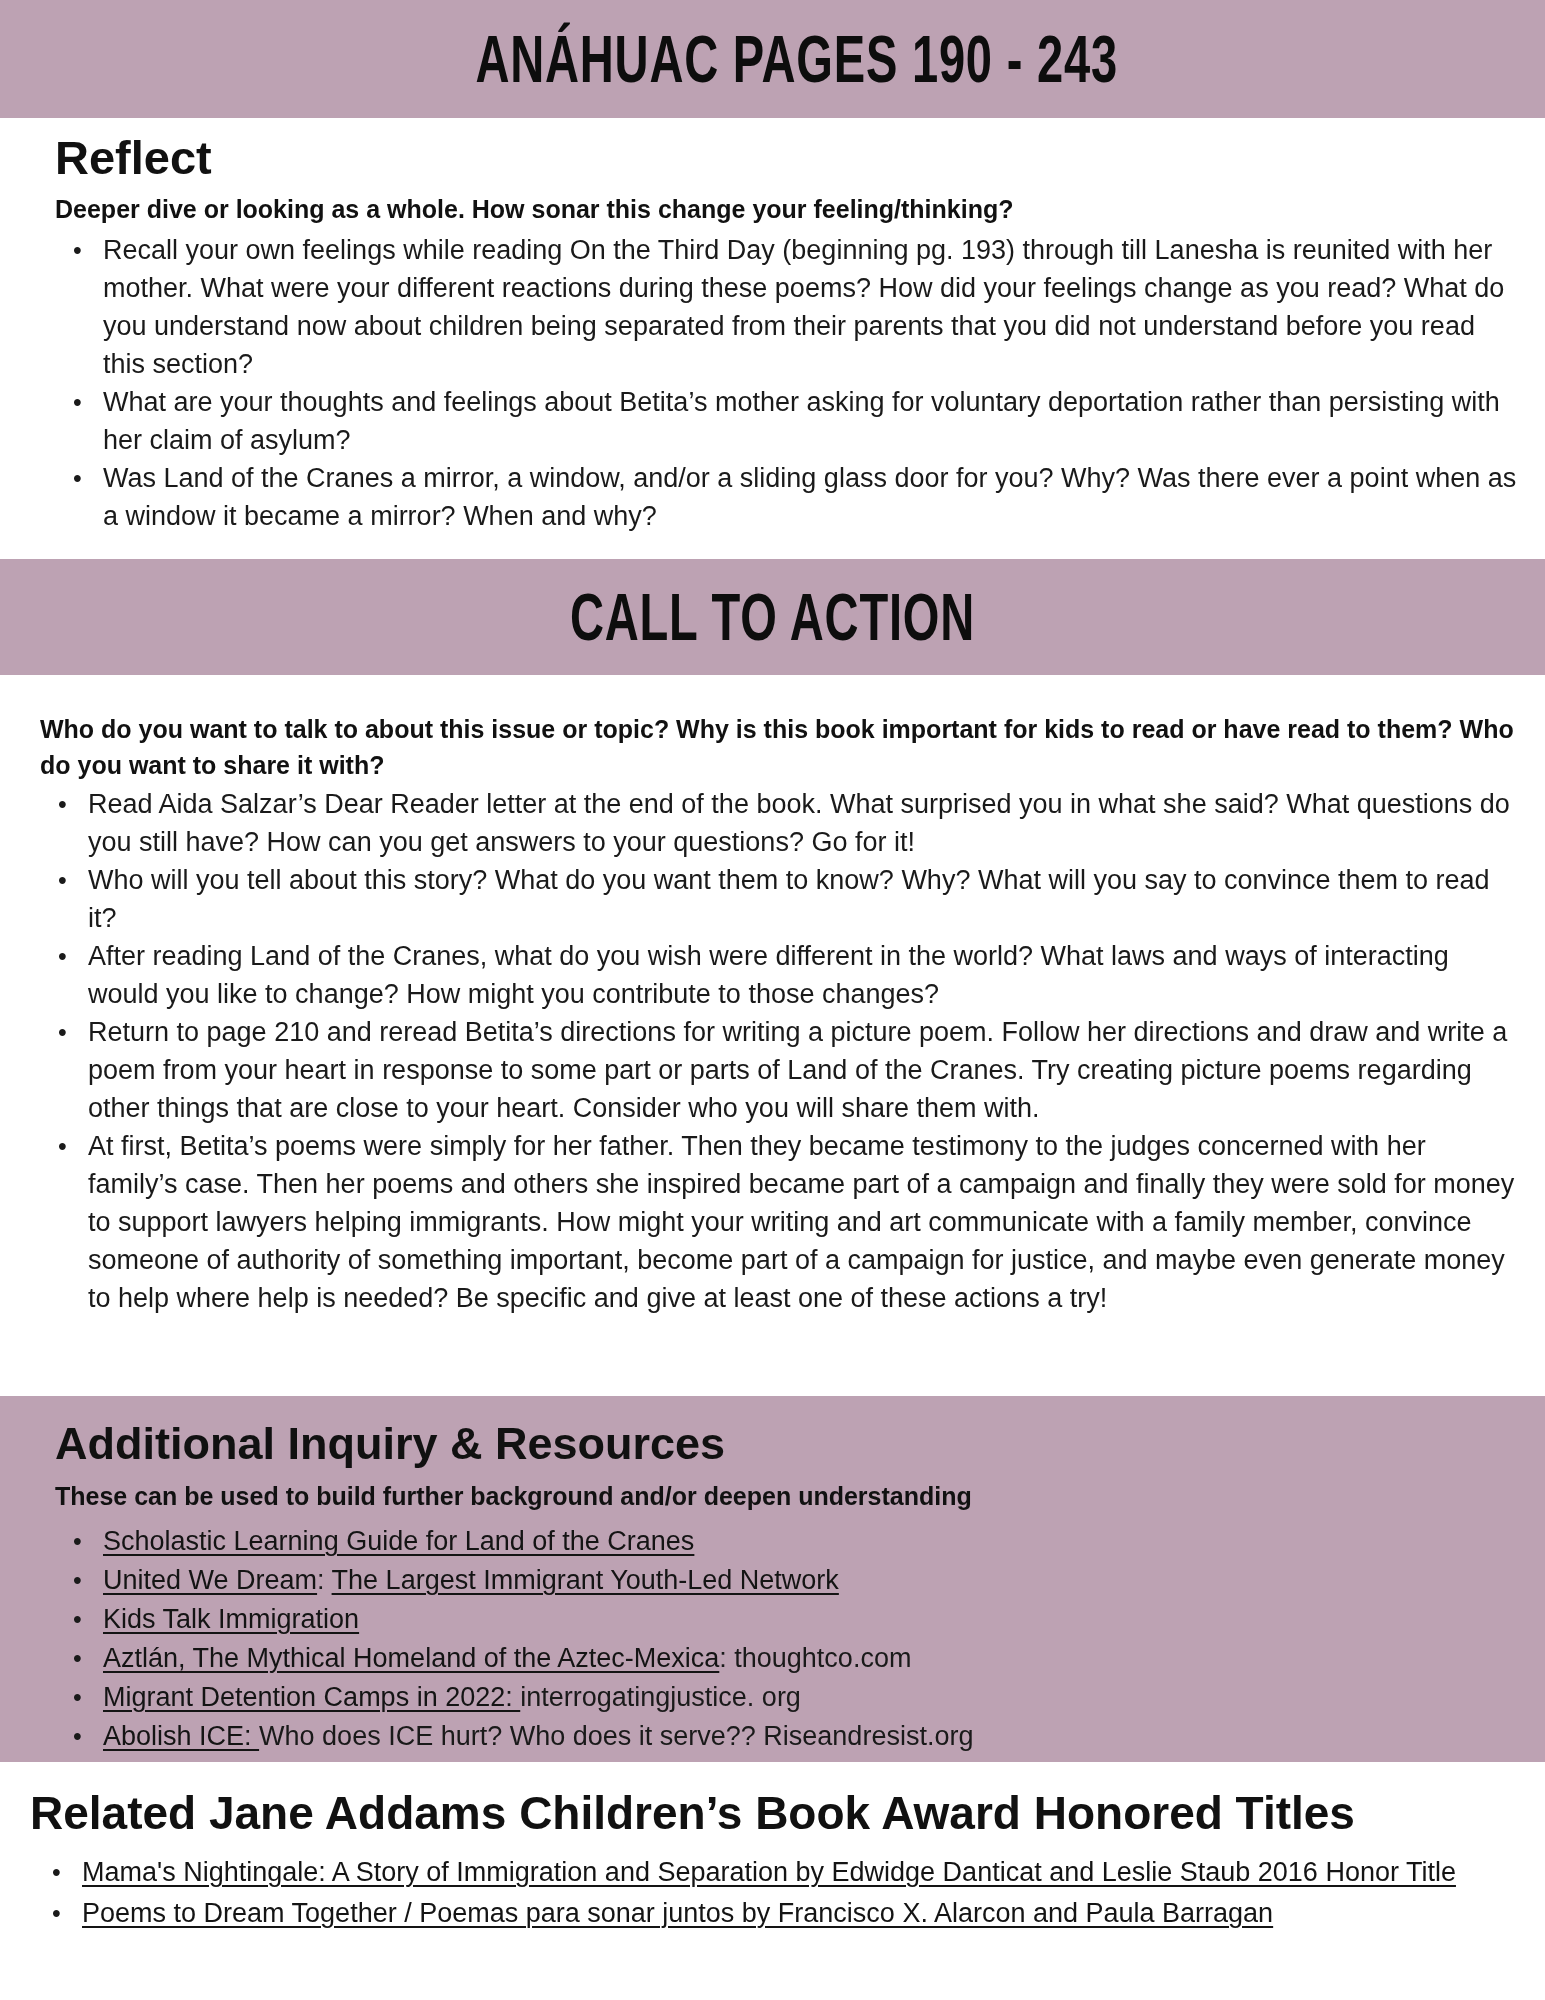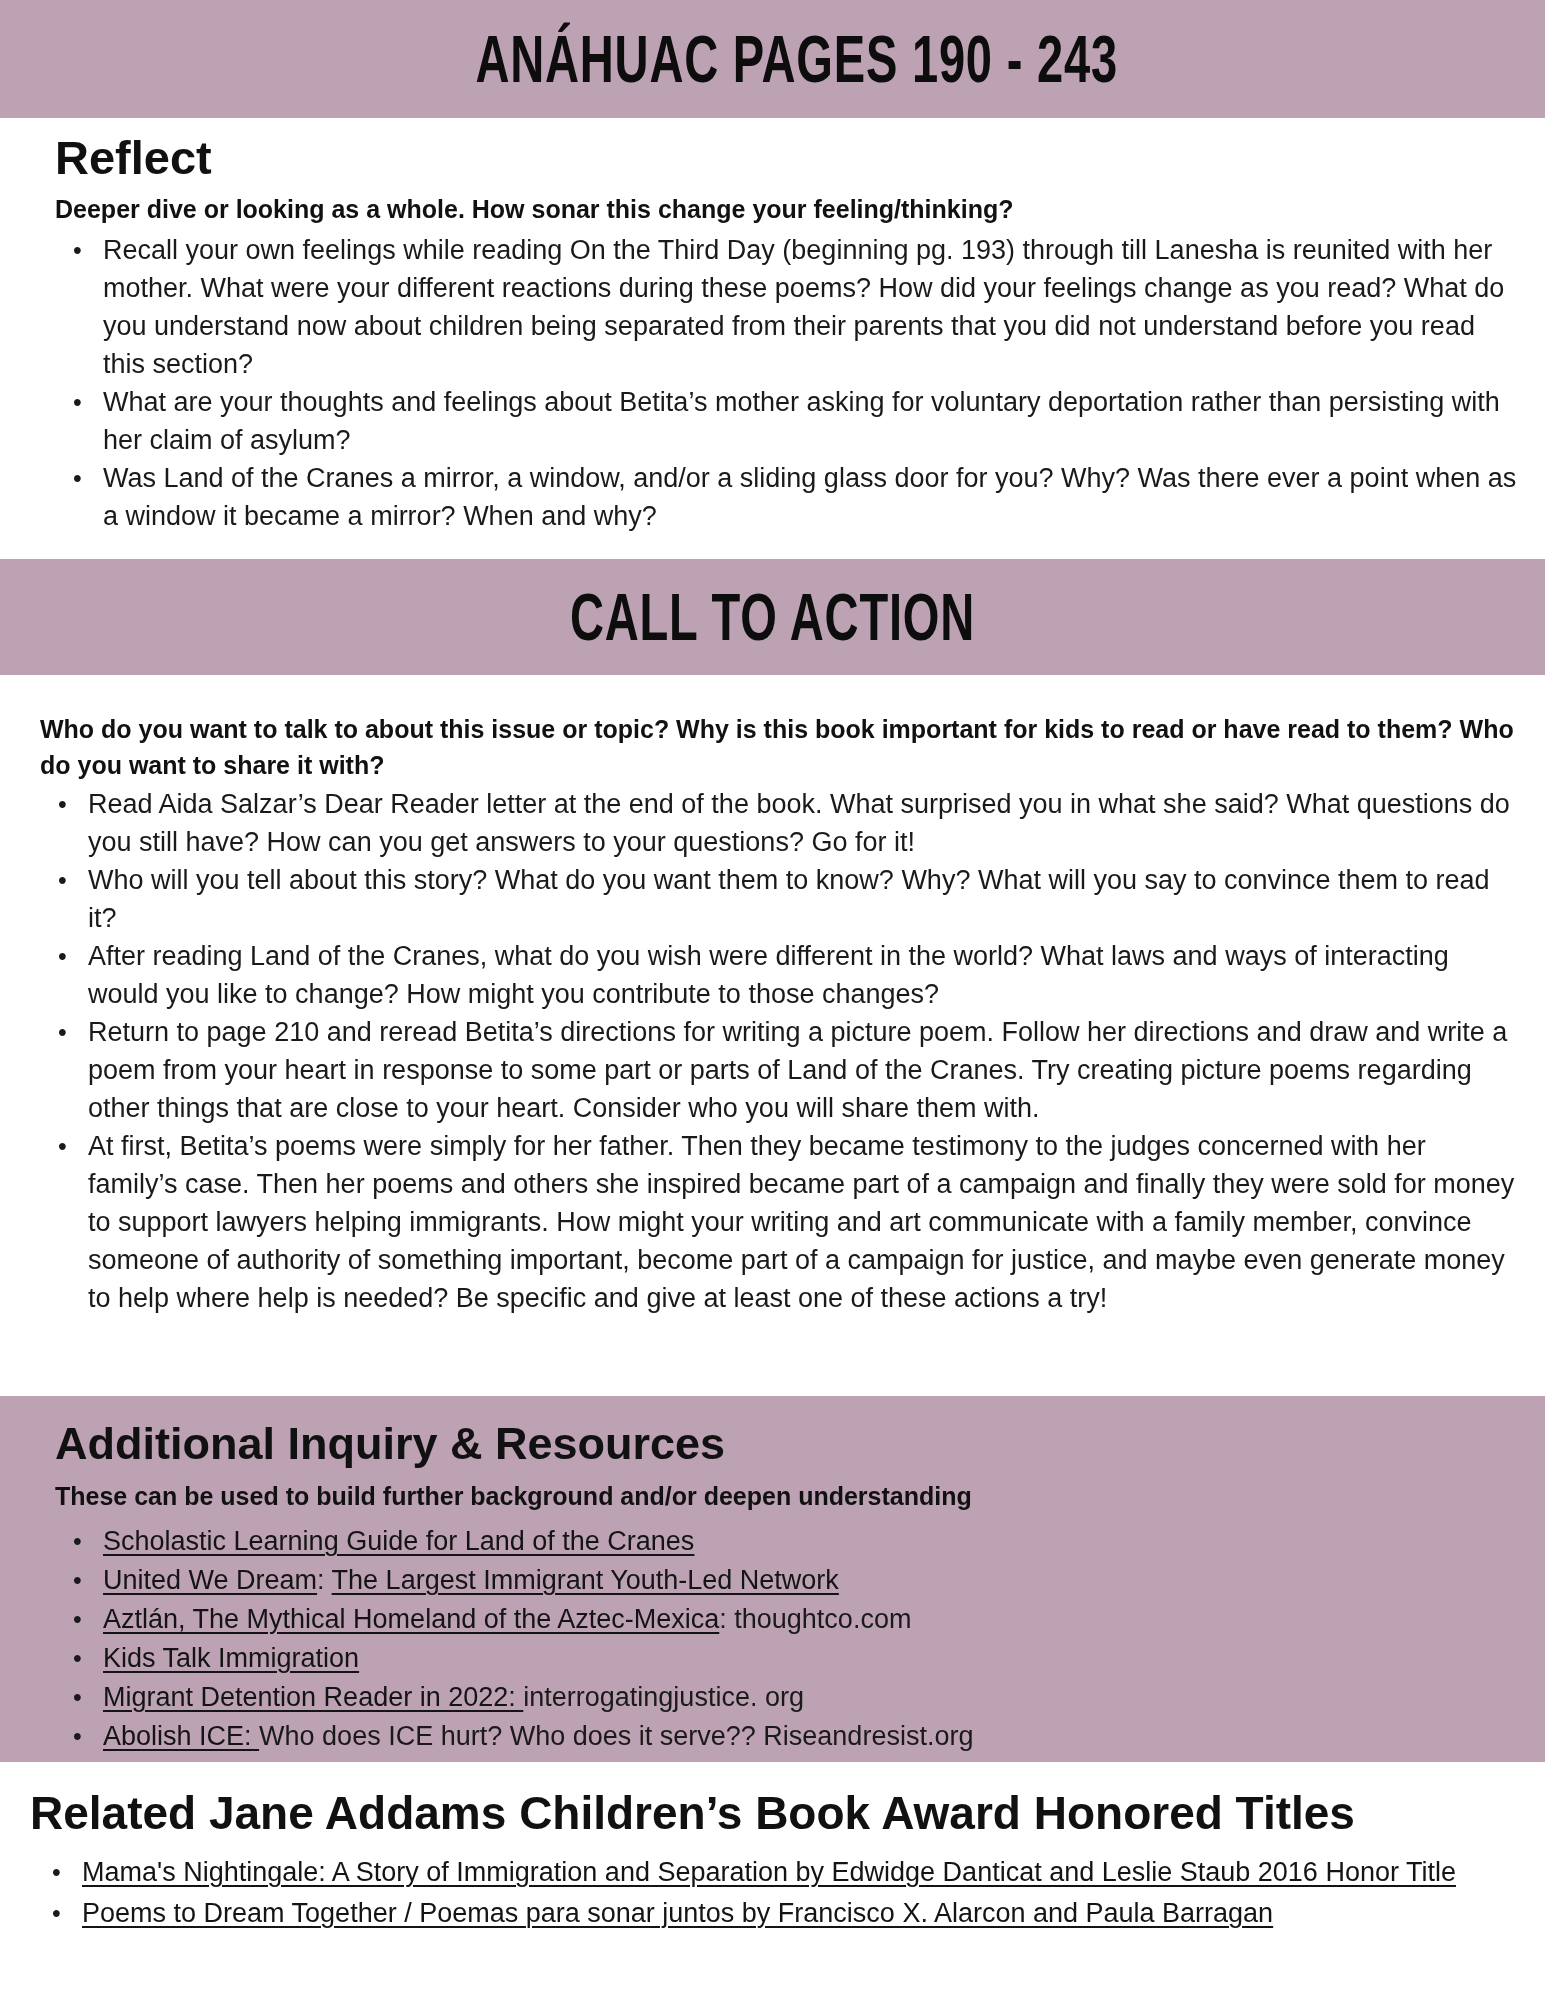"Aztlán, The Mythical Homeland of" li { order: before "Kids Talk Immigration" -> after "Kids Talk Immigration" }
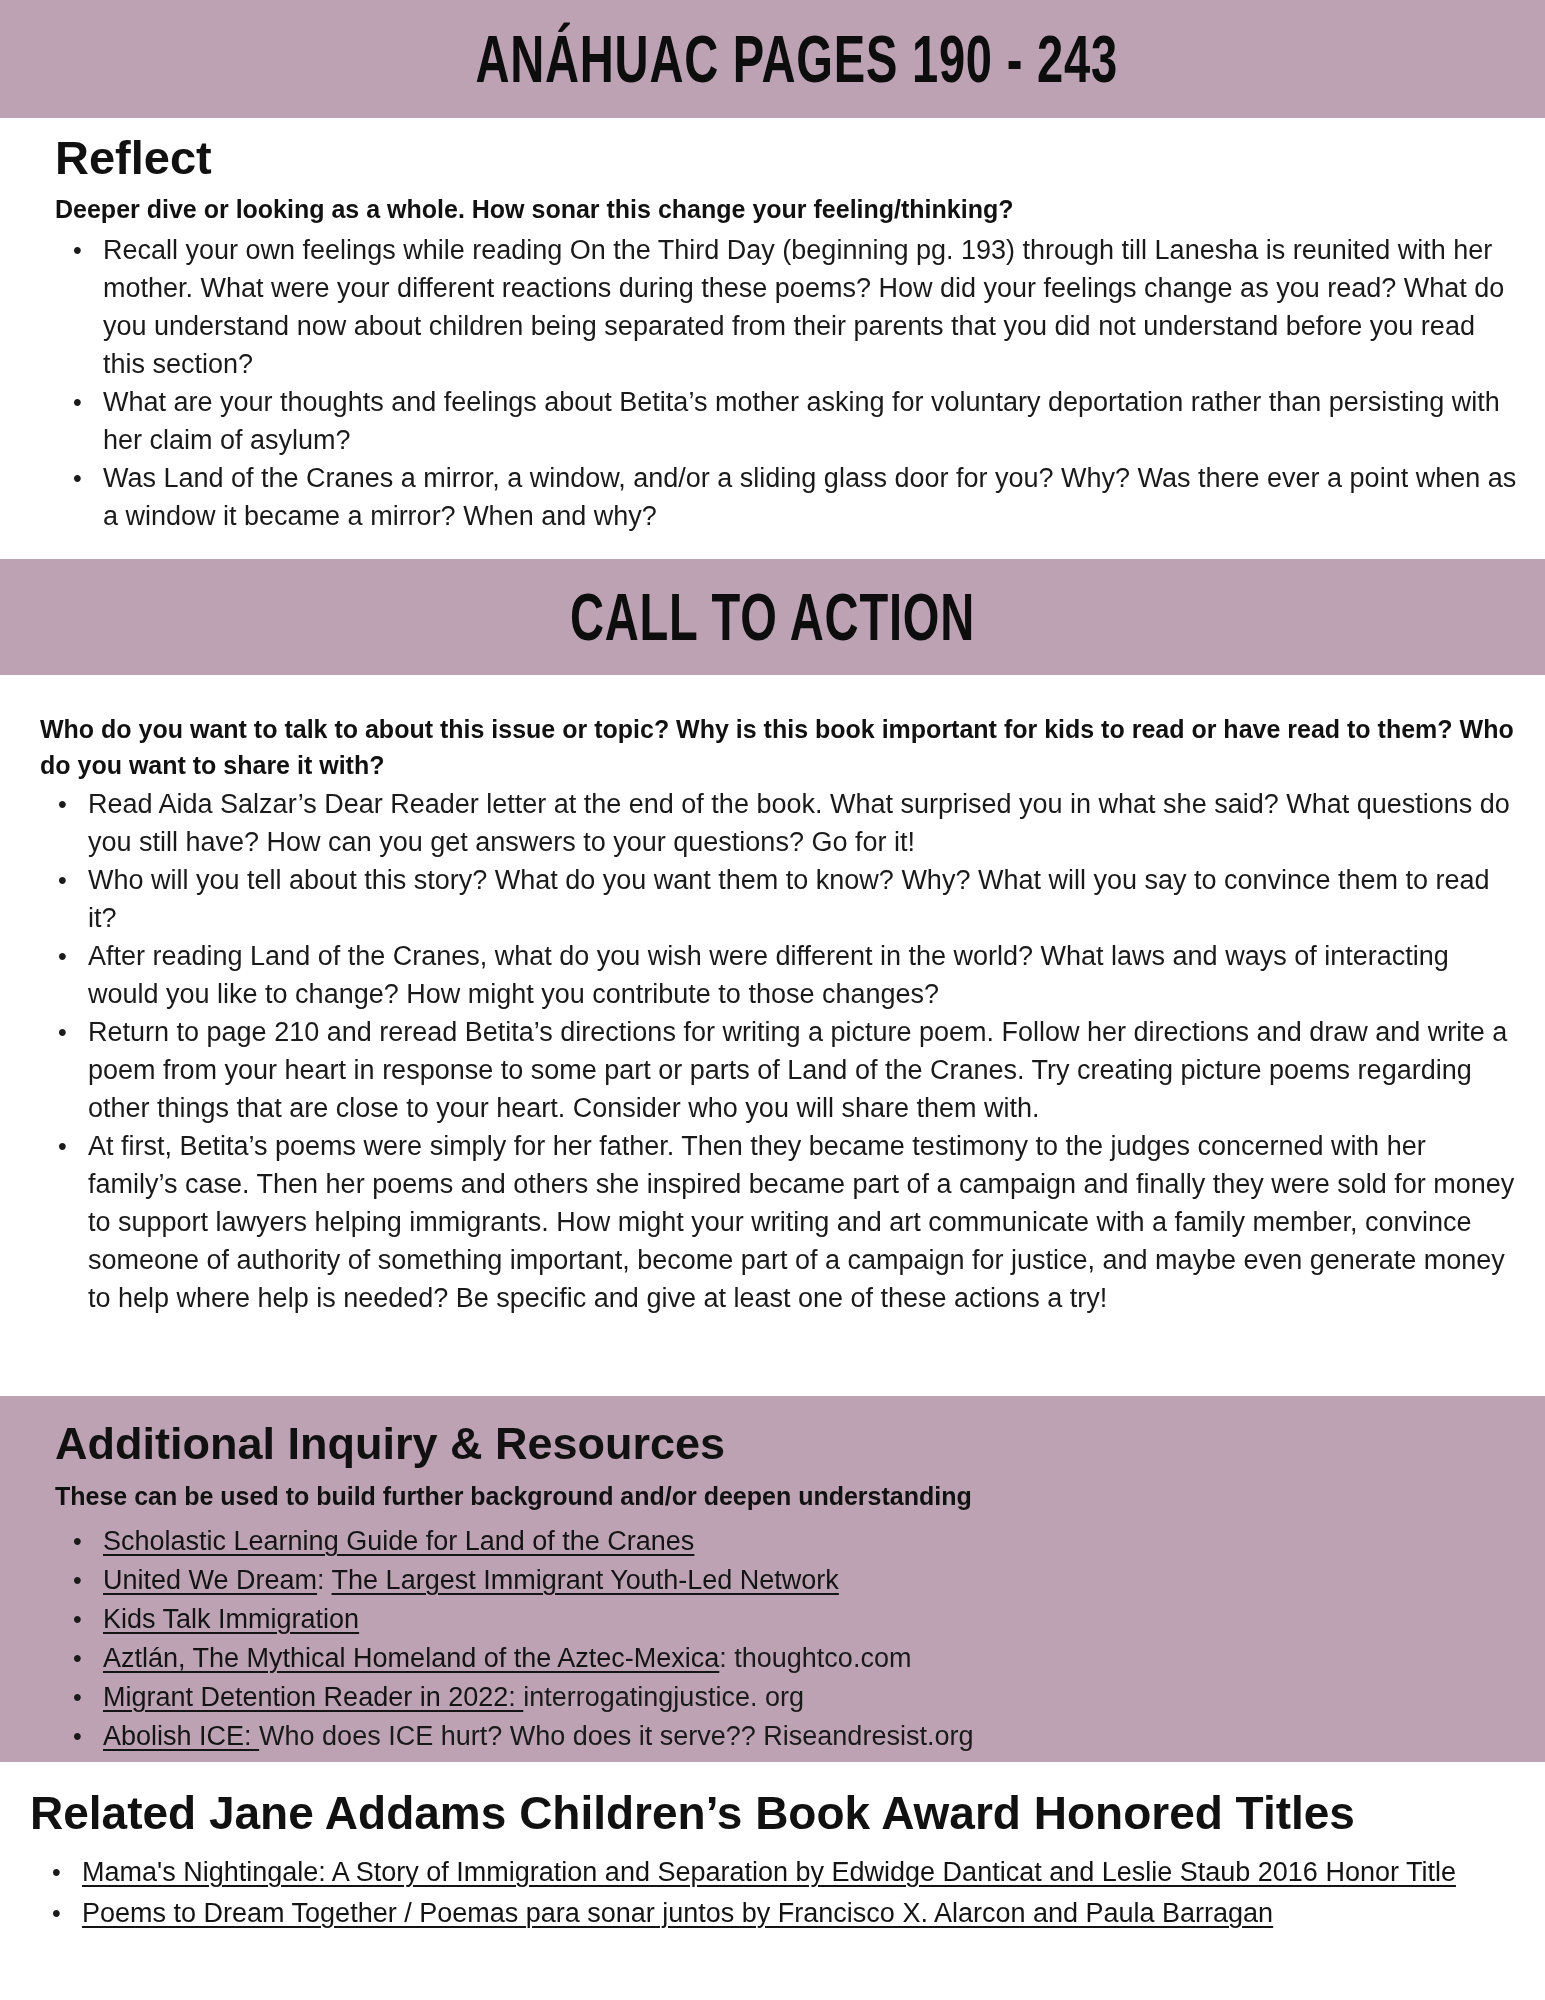"Migrant Detention Reader in 2022:" span.lnk { text: Reader -> Camps }
